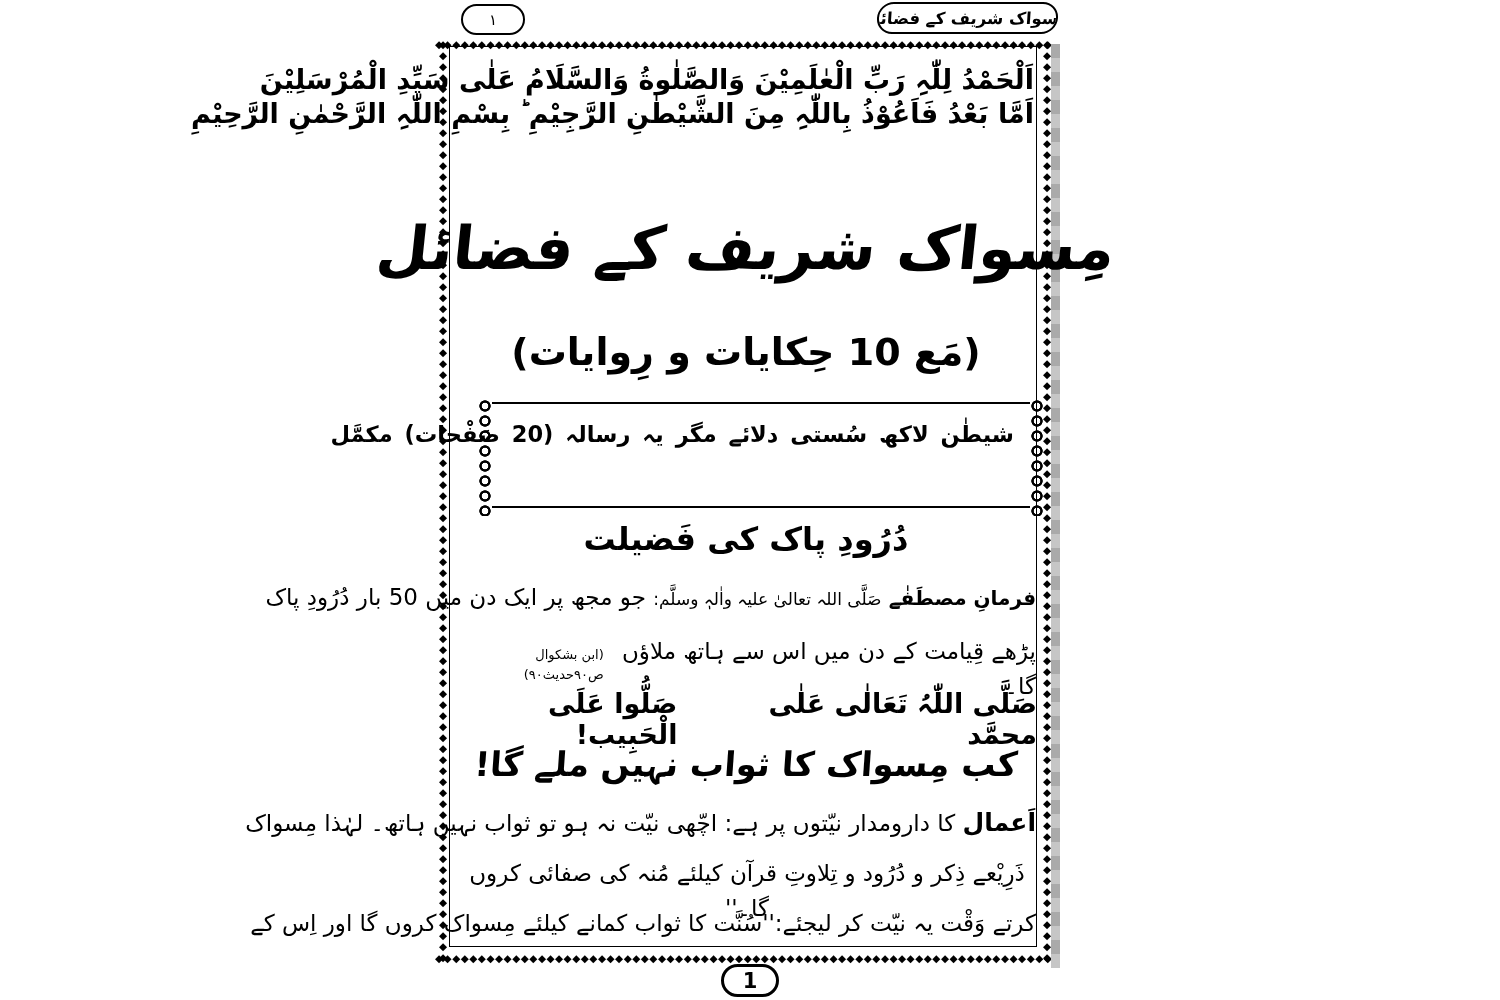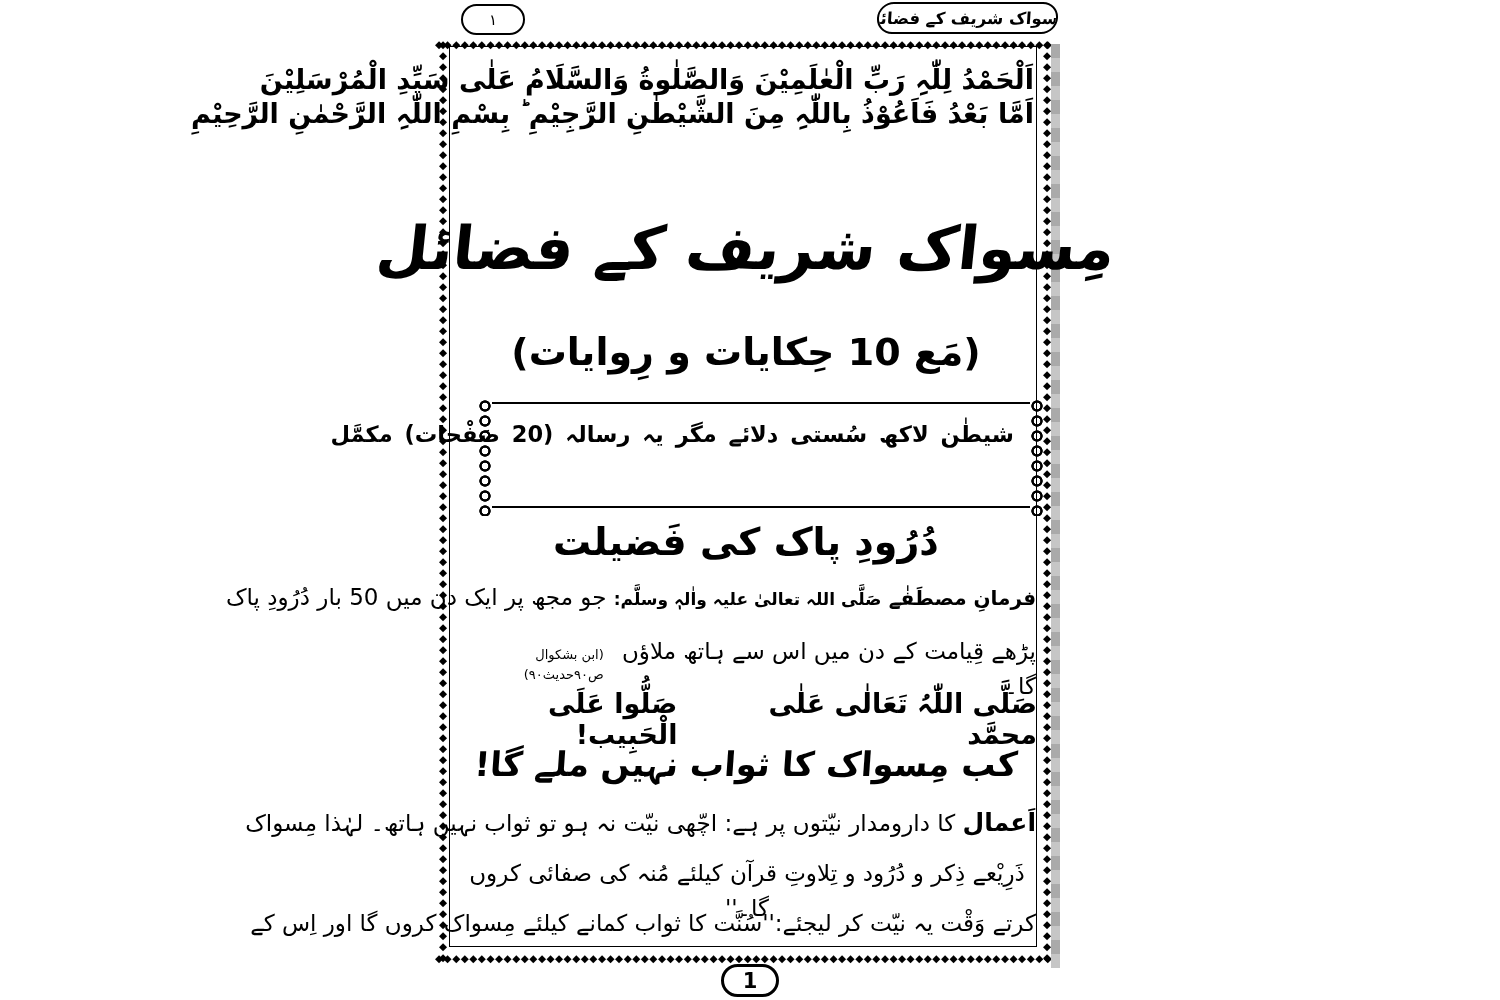"دُرُودِ پاک کی فَضیلت" #durood-heading { font-size: 38px -> 32px }
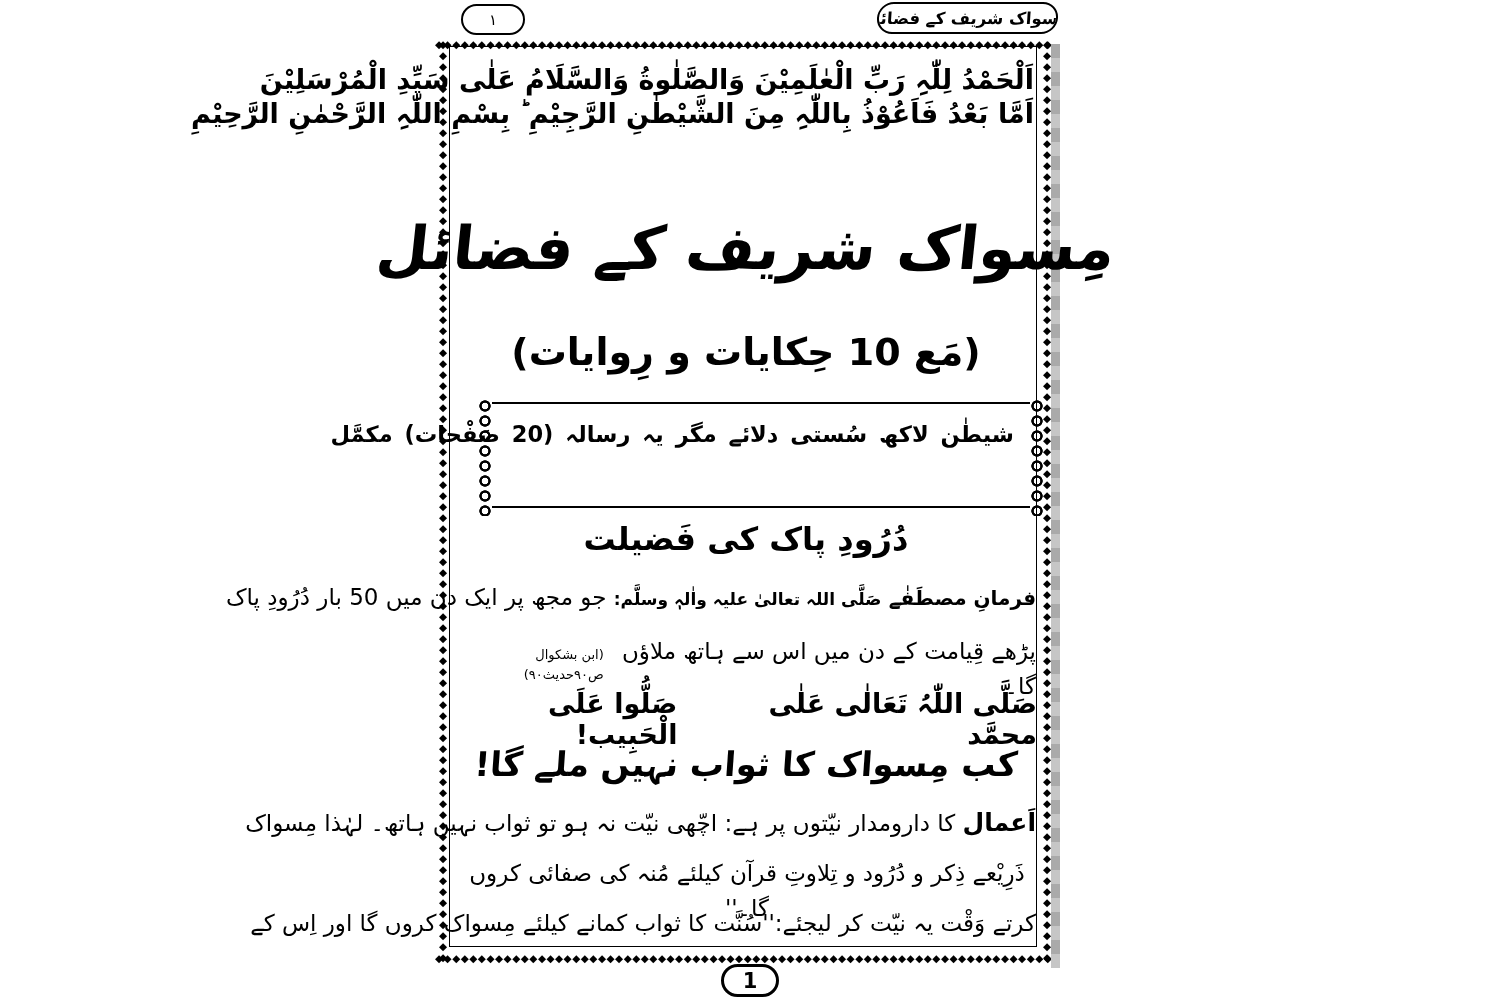"صَلَّی اللہ تعالیٰ علیہ واٰلہٖ" #para1-line1 .honorific { font-weight: bold -> none }
